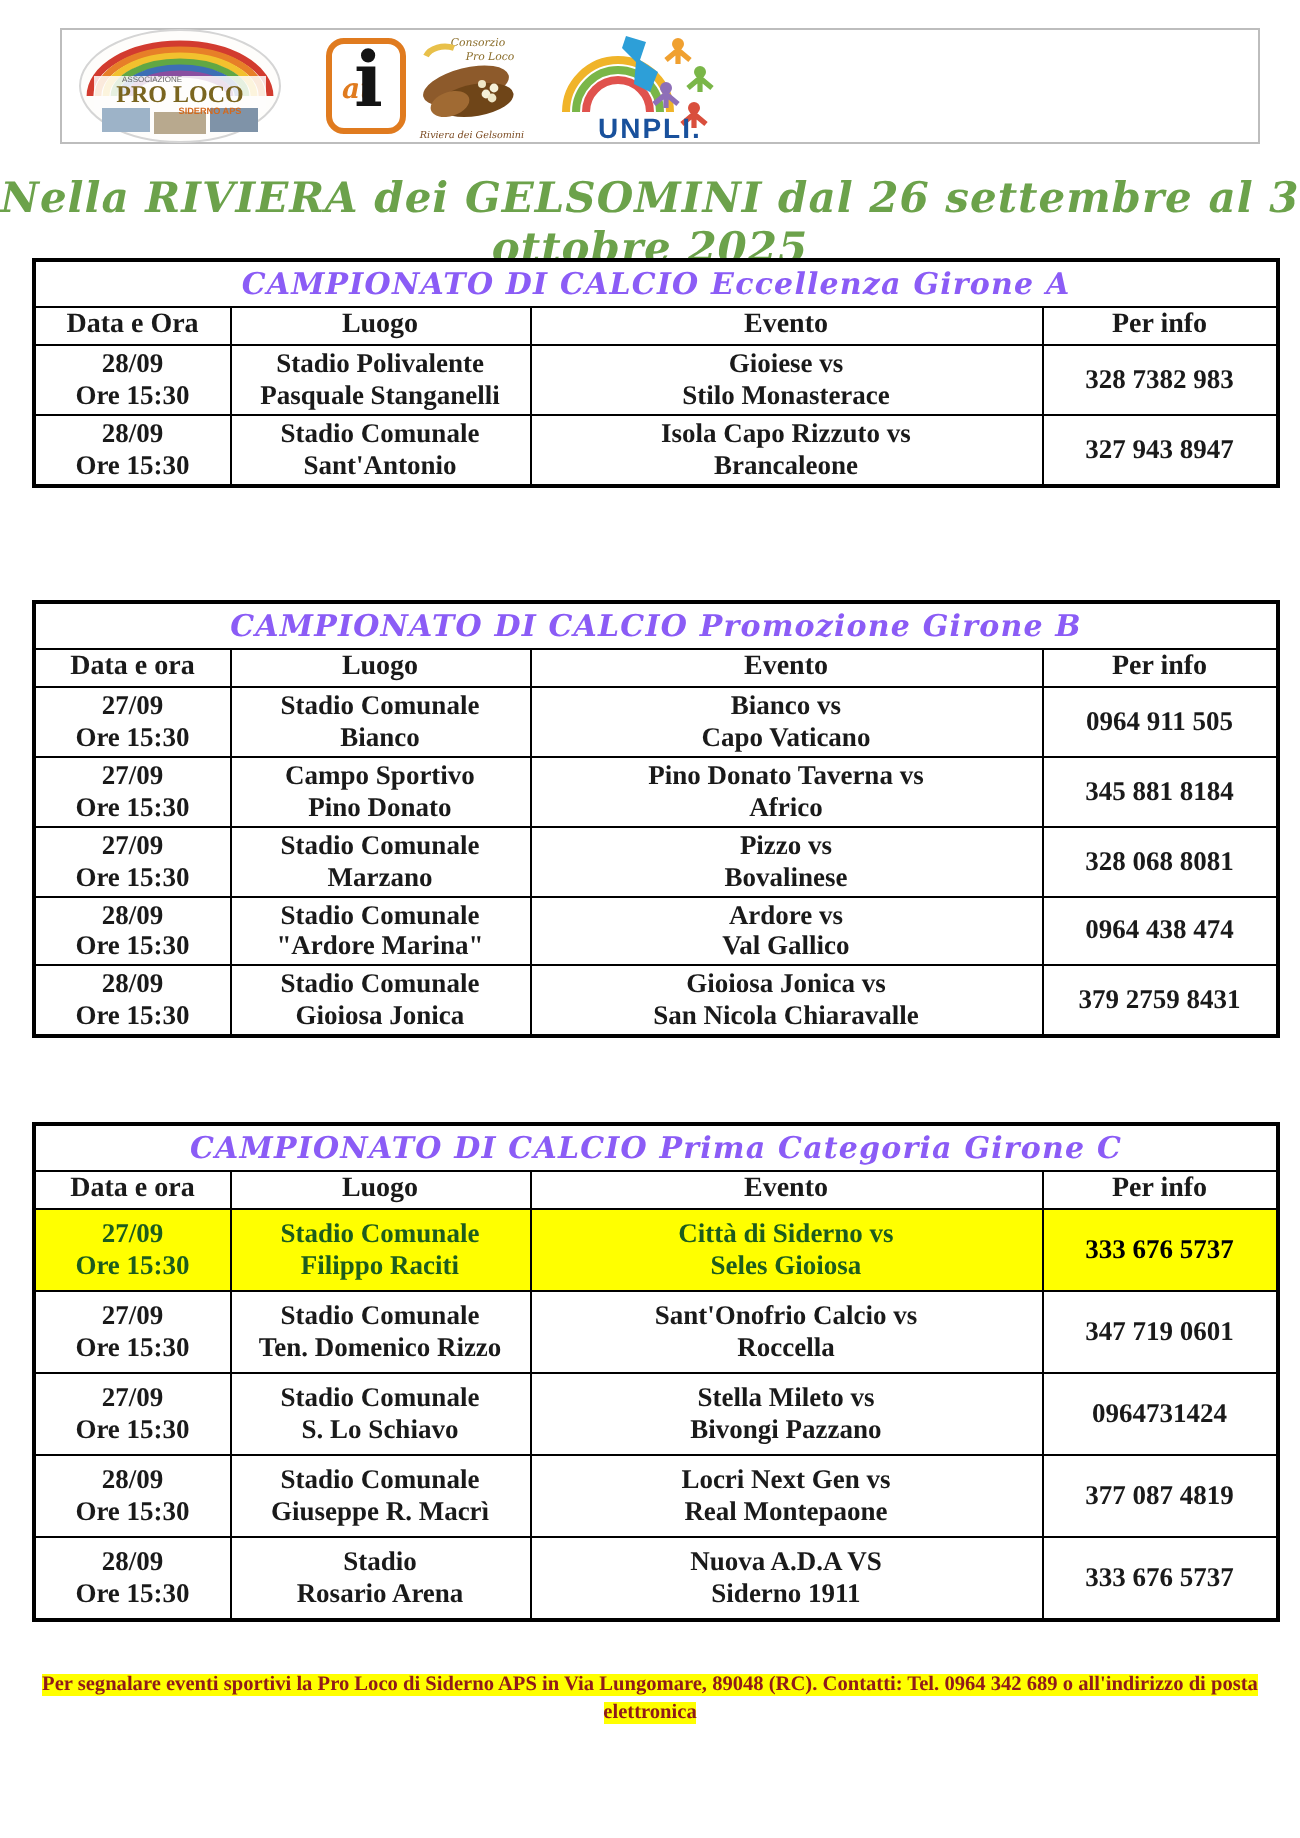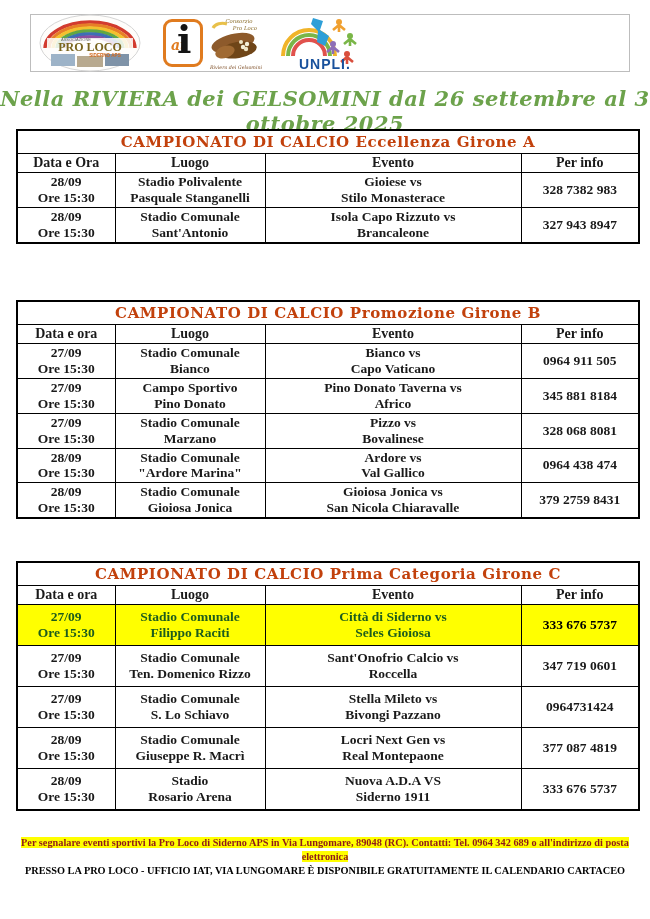"CAMPIONATO DI CALCIO Eccellenza Girone" .title-row td { color: #c2410c -> #8b5cf6; font-style: none -> italic }
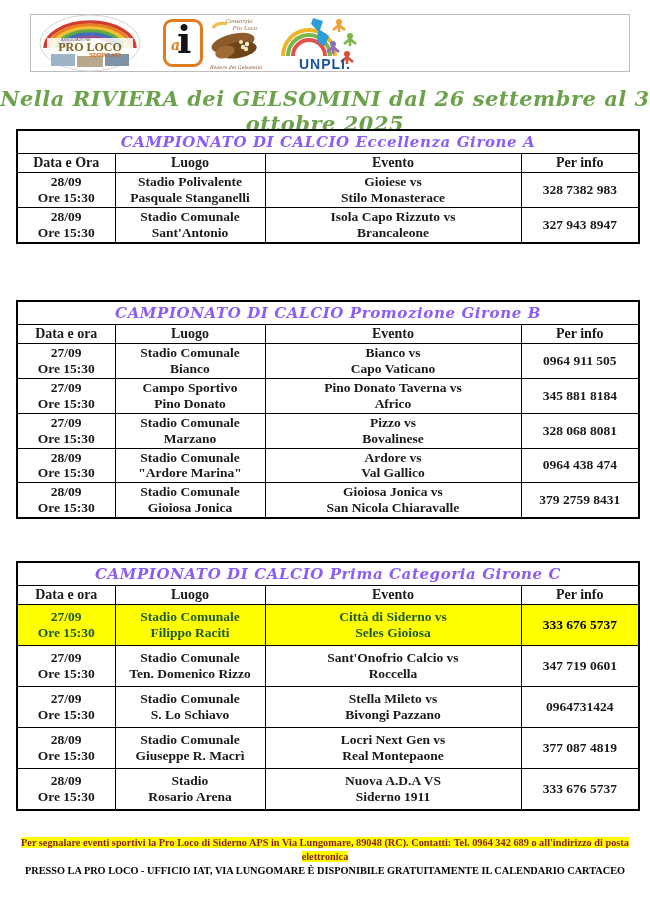"PRESSO LA PRO LOCO -" div.ln { html: <div>PRESSO LA PRO LOCO - UFFICIO IAT, VIA LUNGOMARE È DISPONIBILE GRATUITAMENTE IL CALENDARIO CARTACEO</div> -> none }
